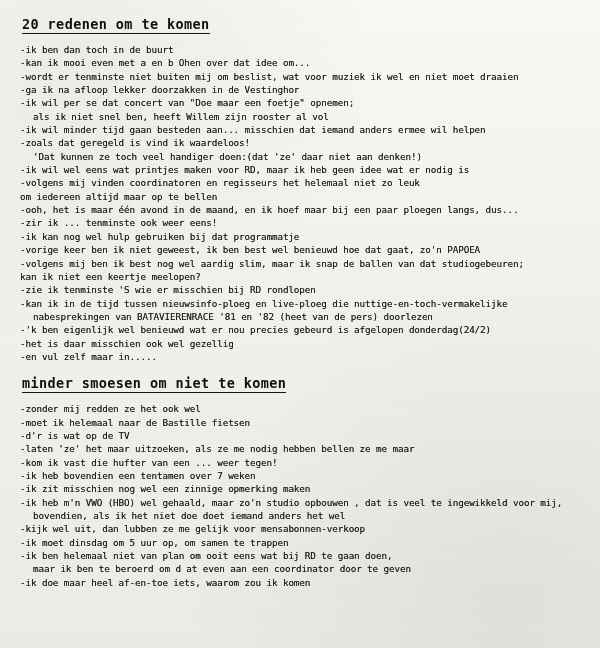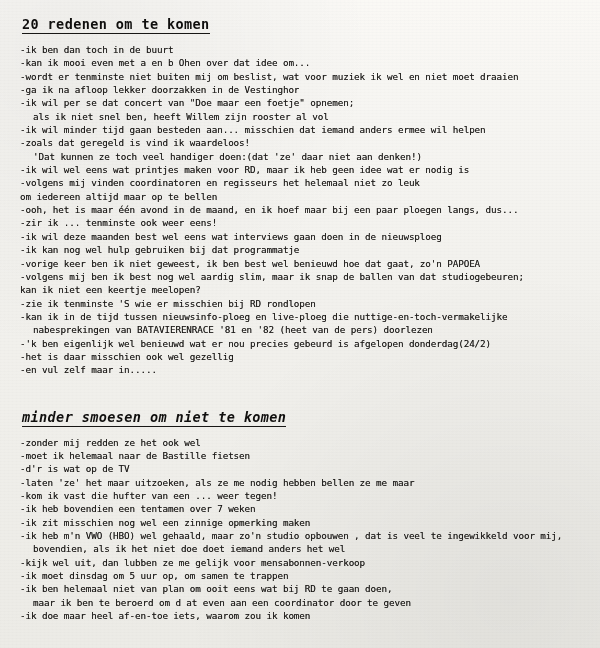"-ik wil deze maanden best" li.line { html: <li>-ik wil deze maanden best wel eens wat interviews gaan doen in de nieuwsploeg</li> -> none }
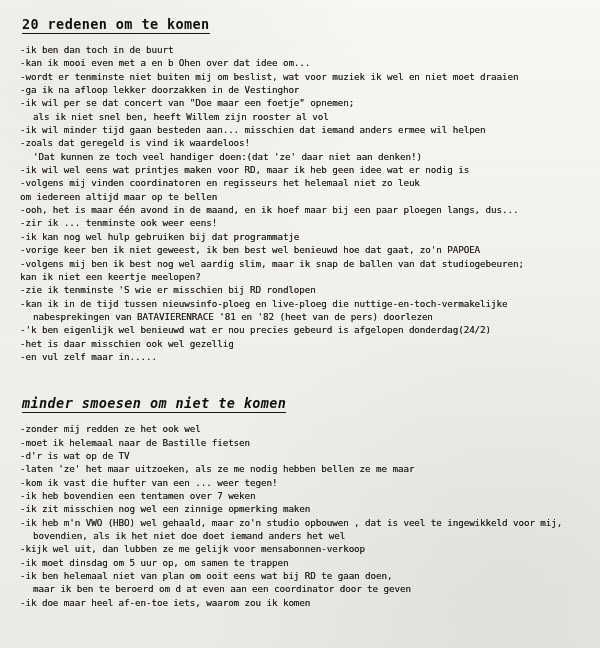"minder smoesen om niet te" .heading.second { font-style: italic -> none; margin-top: 22px -> 2px }
